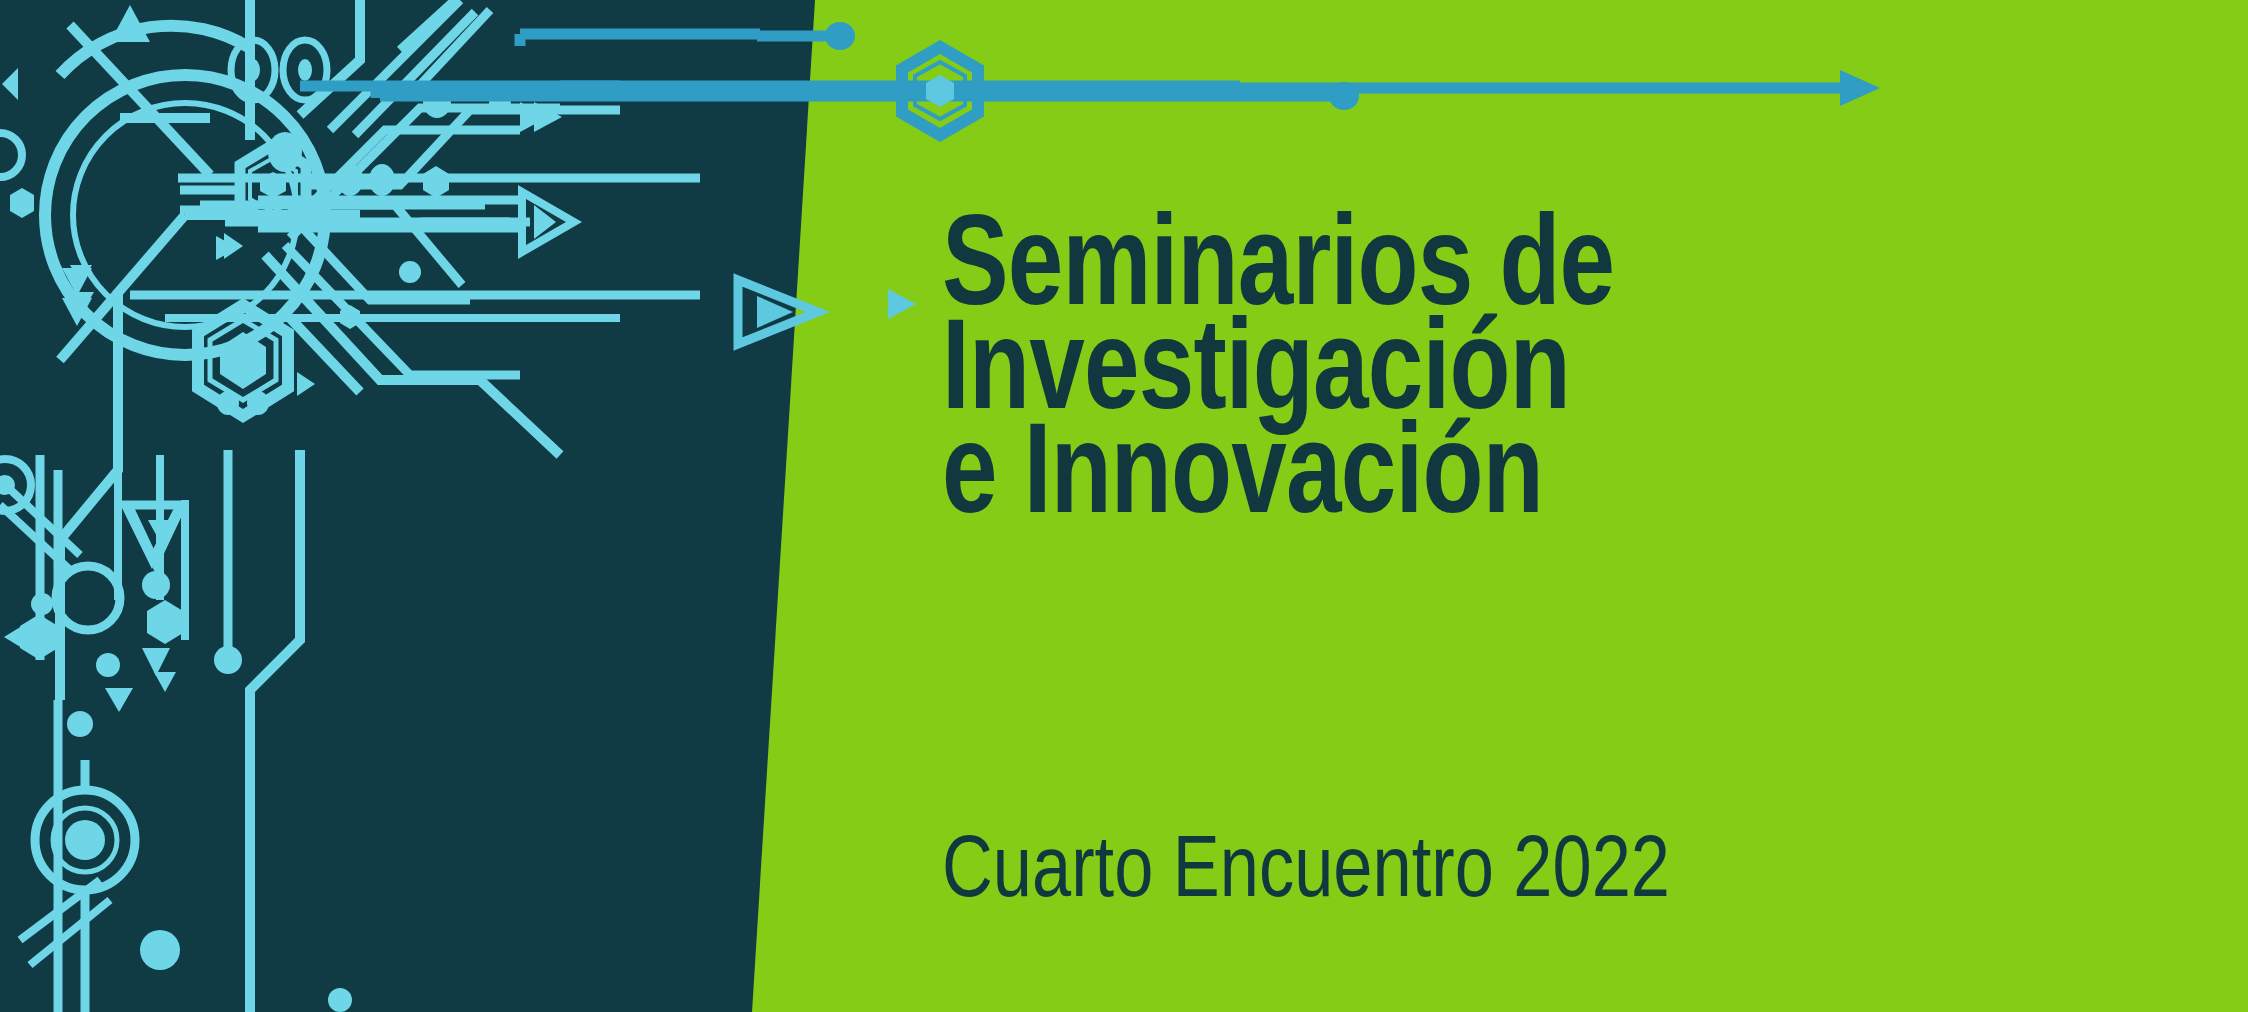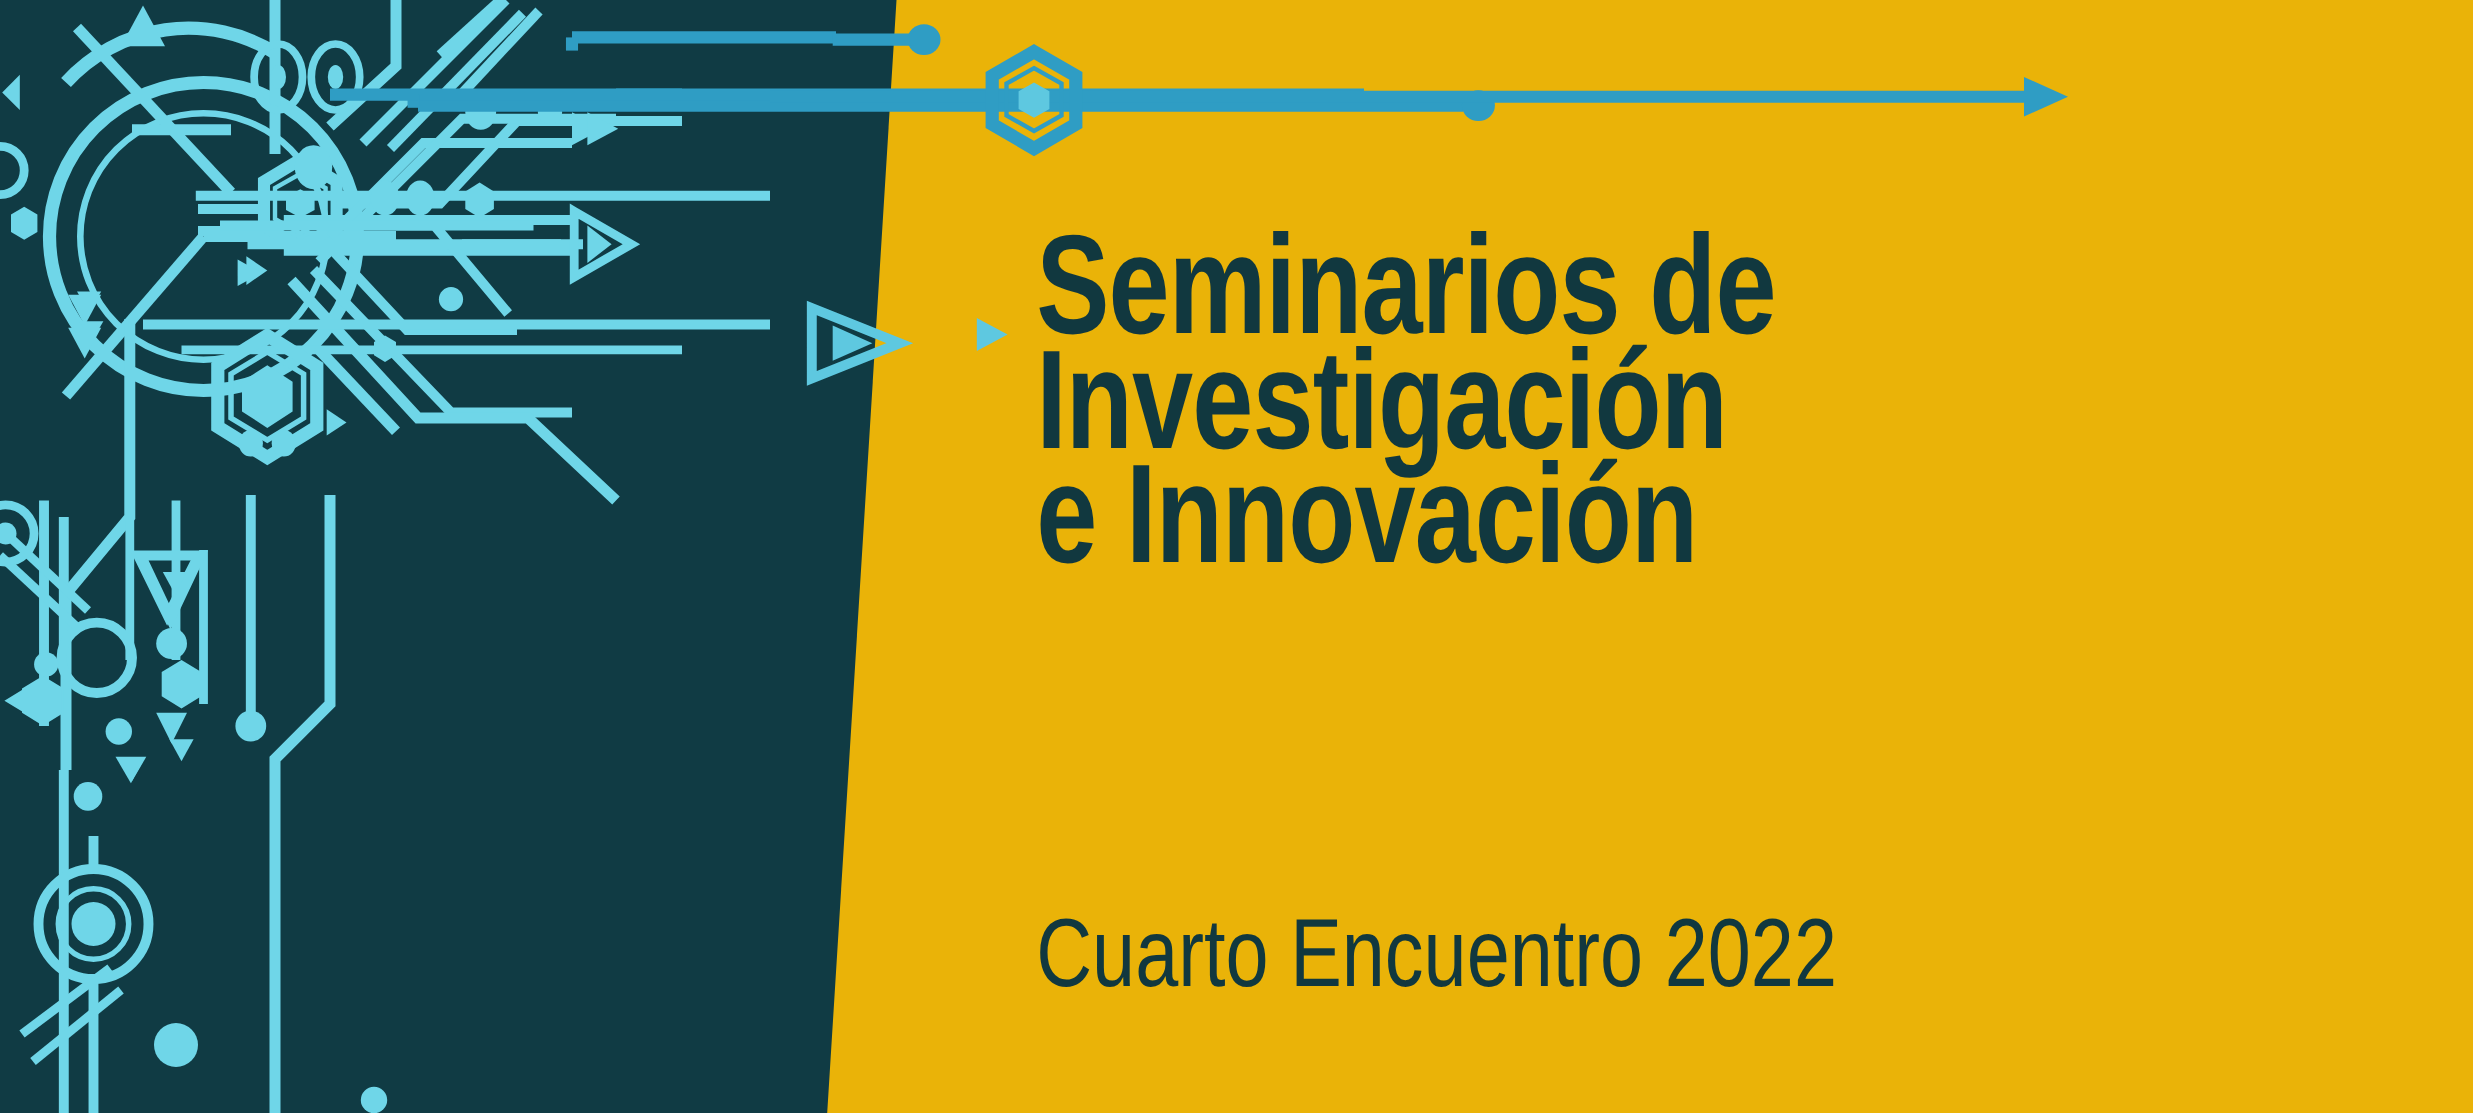"Seminarios de" #banner { background: #eab308 -> #84cc16 }
